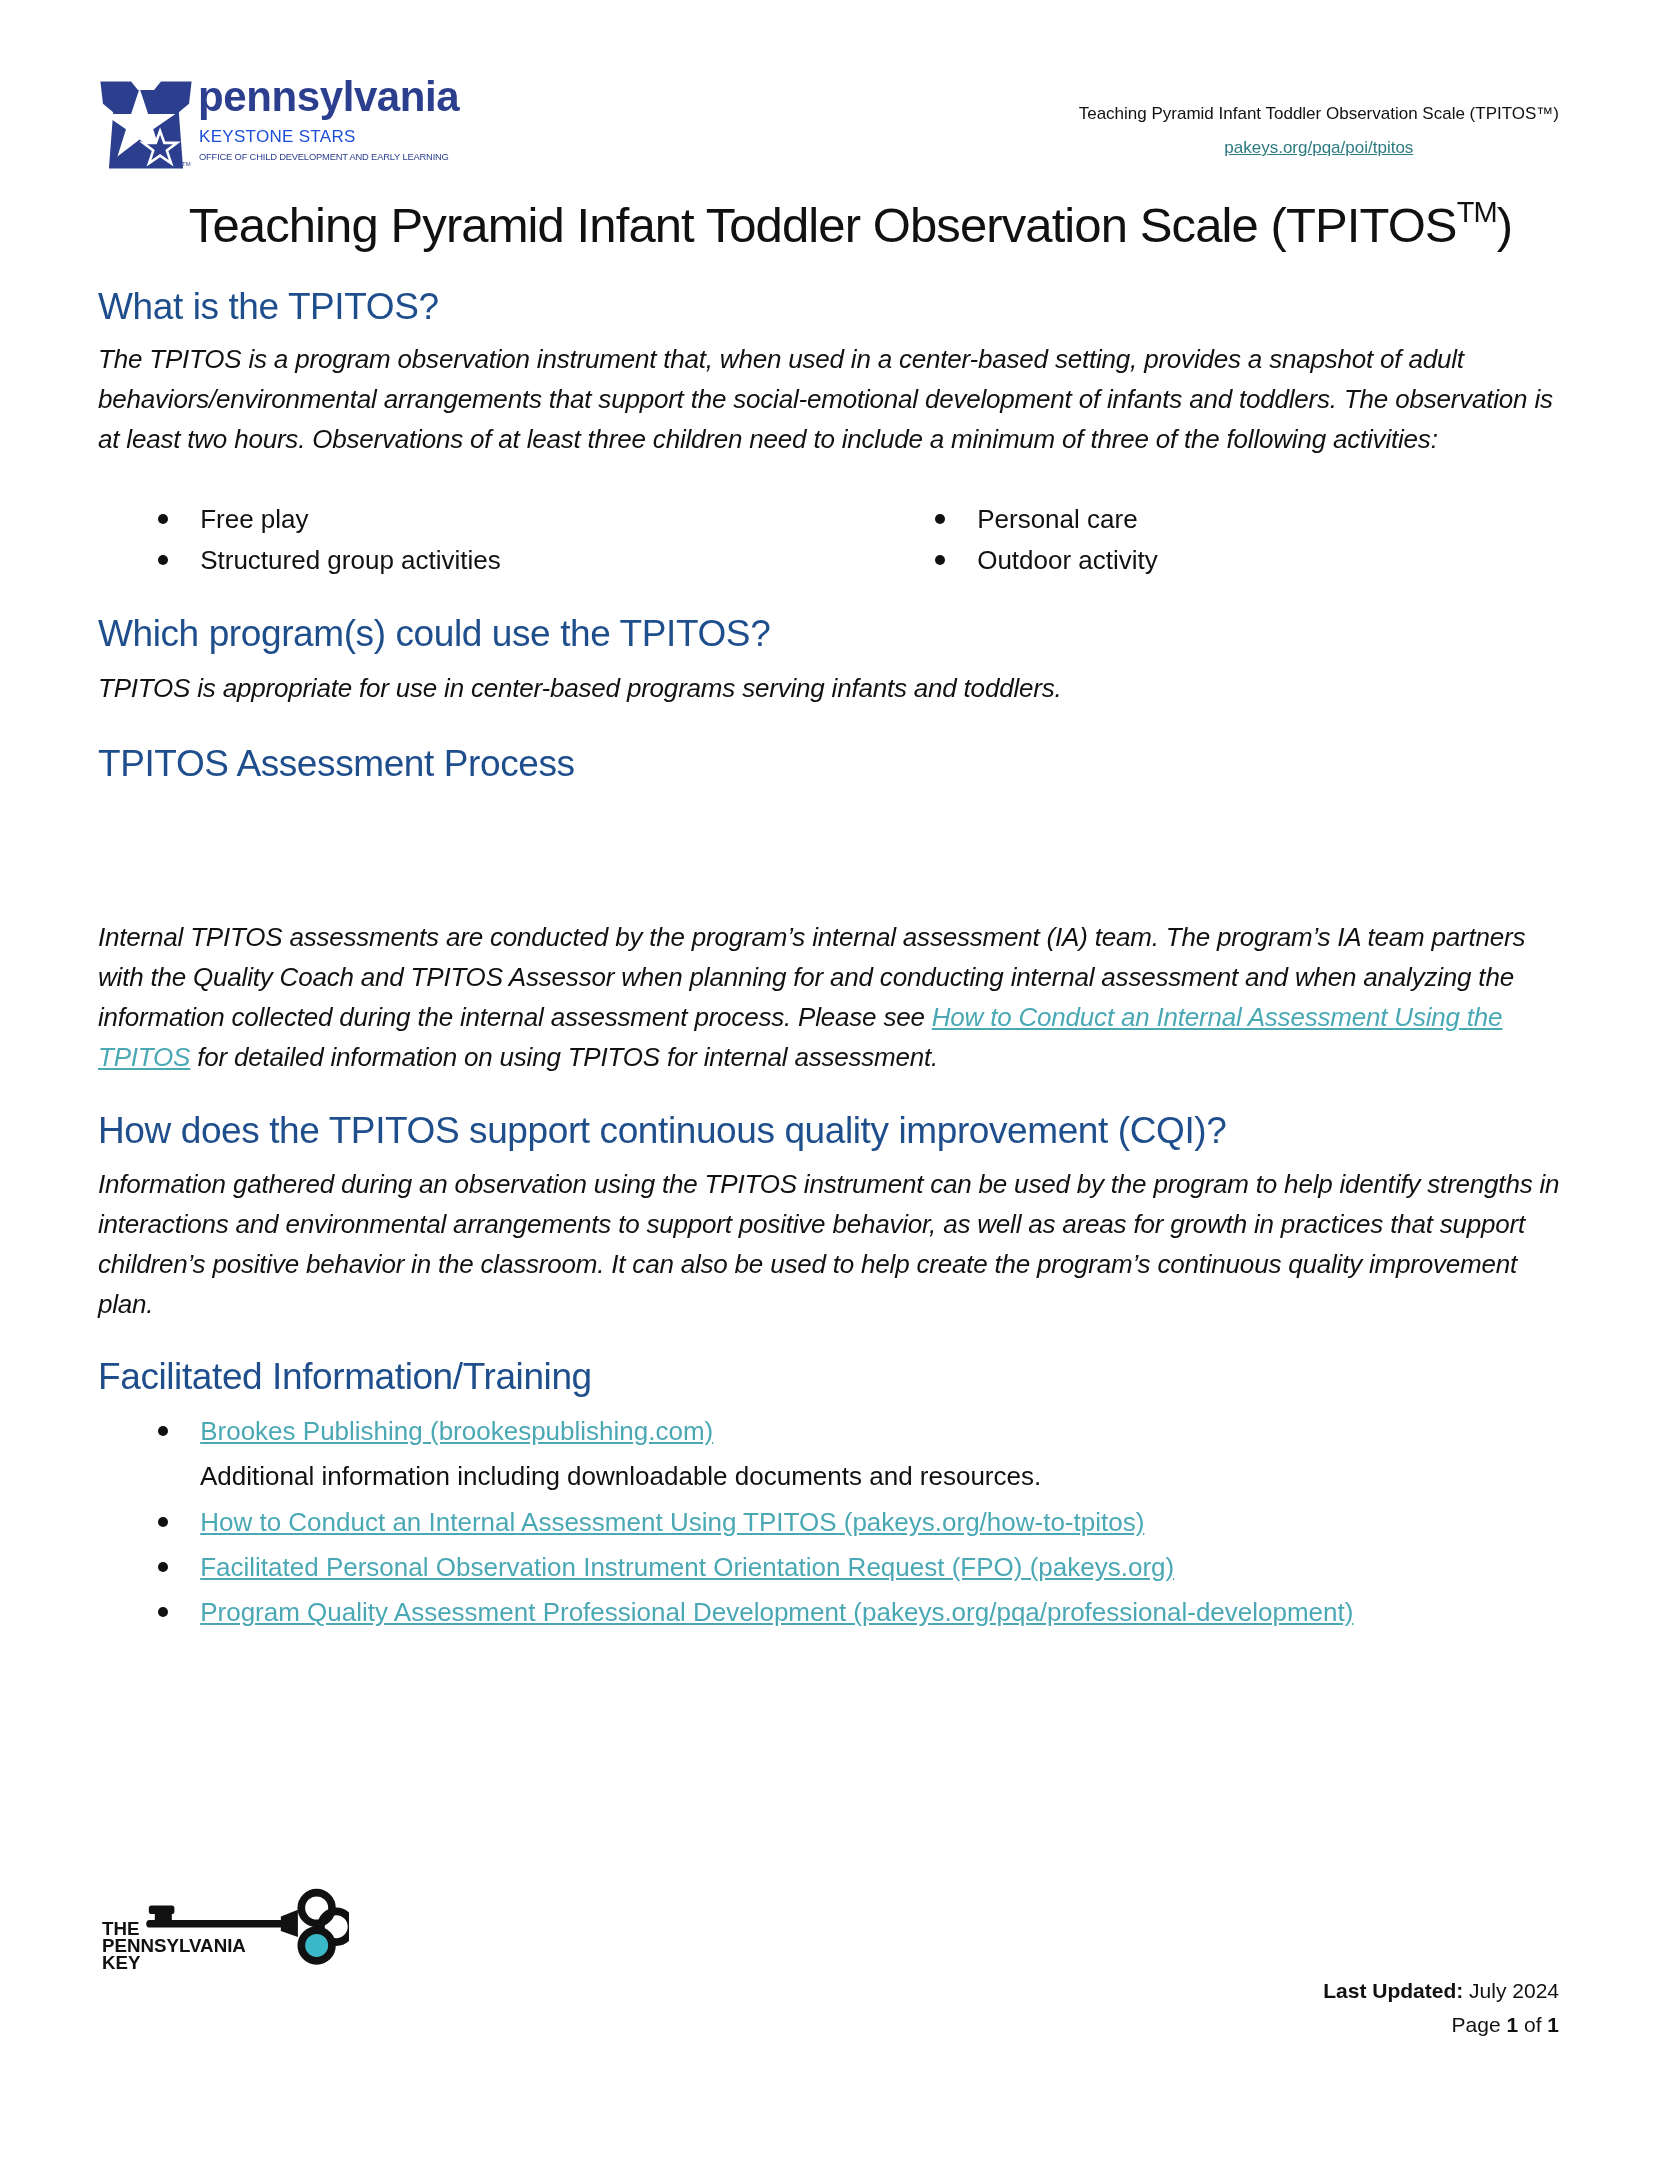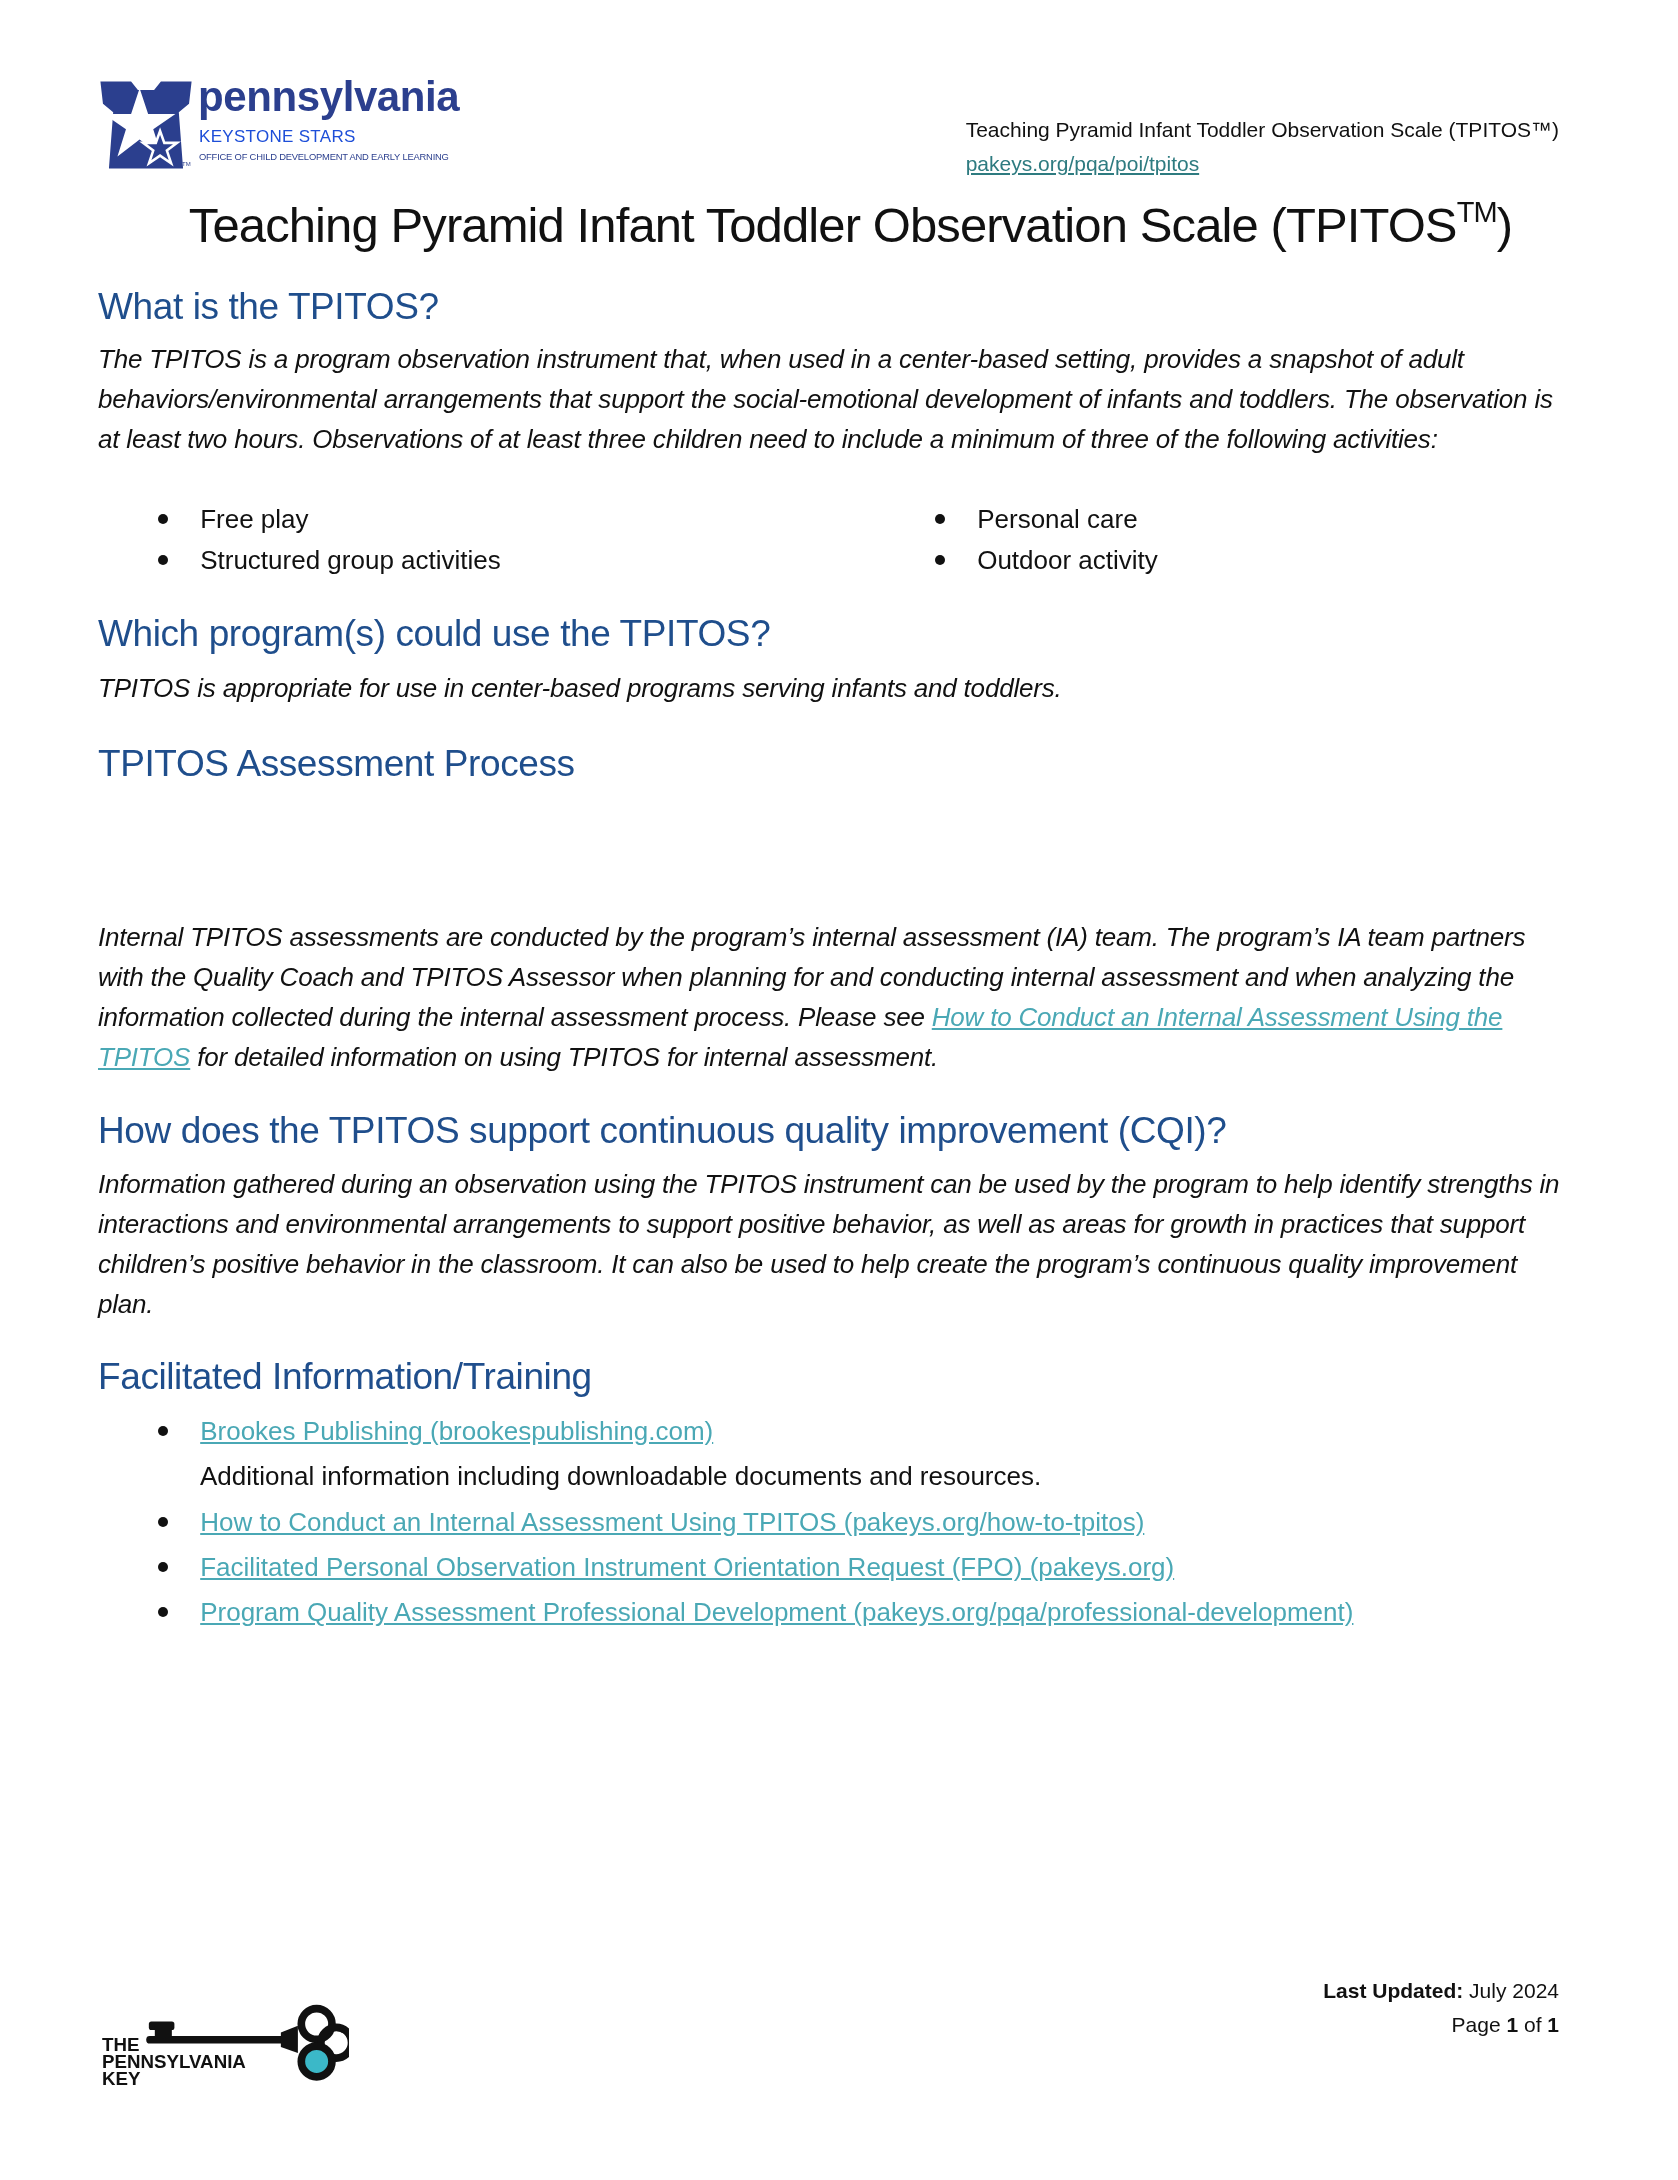"Teaching Pyramid Infant Toddler Observation Scale (TPITOS™)" .header-right { font-size: 21px -> 17px; text-align: left -> center; top: 113px -> 97px }
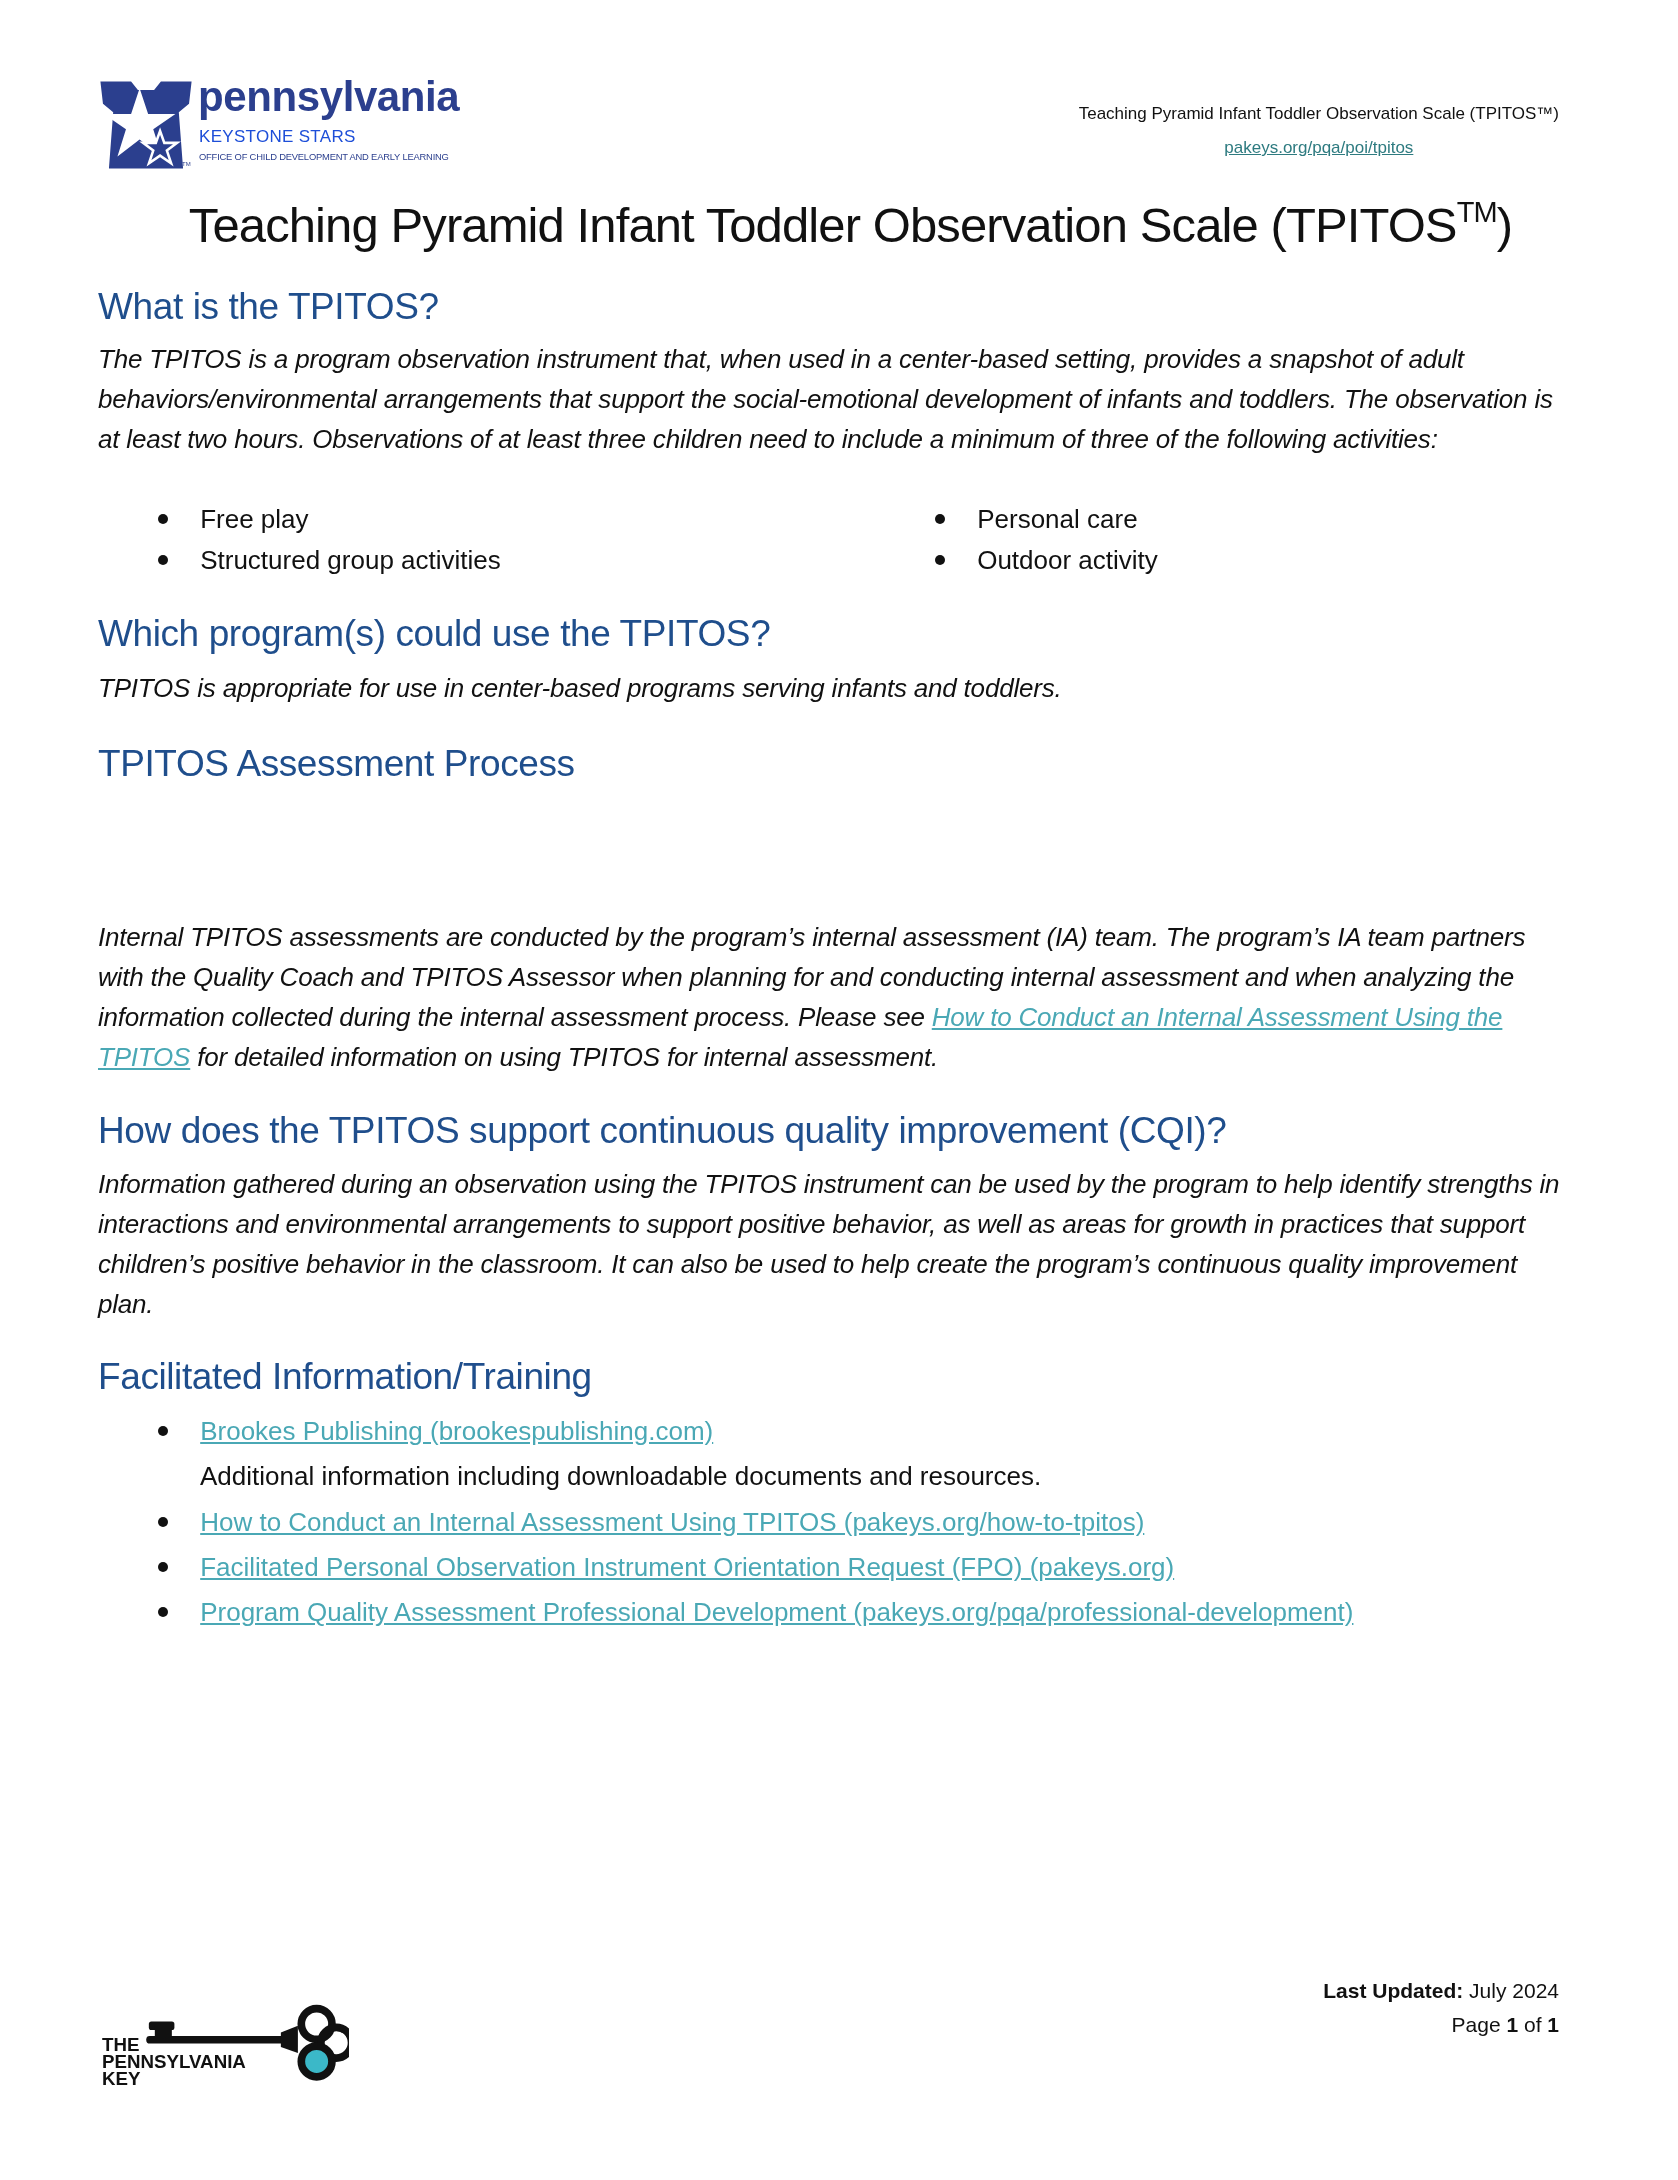"THE" .footer-logo { top: 2000px -> 1884px }
